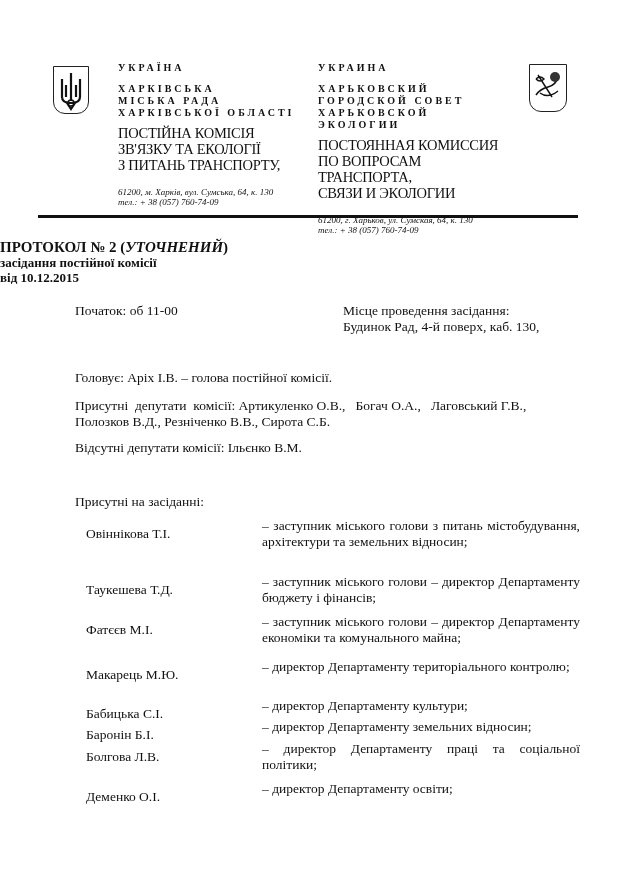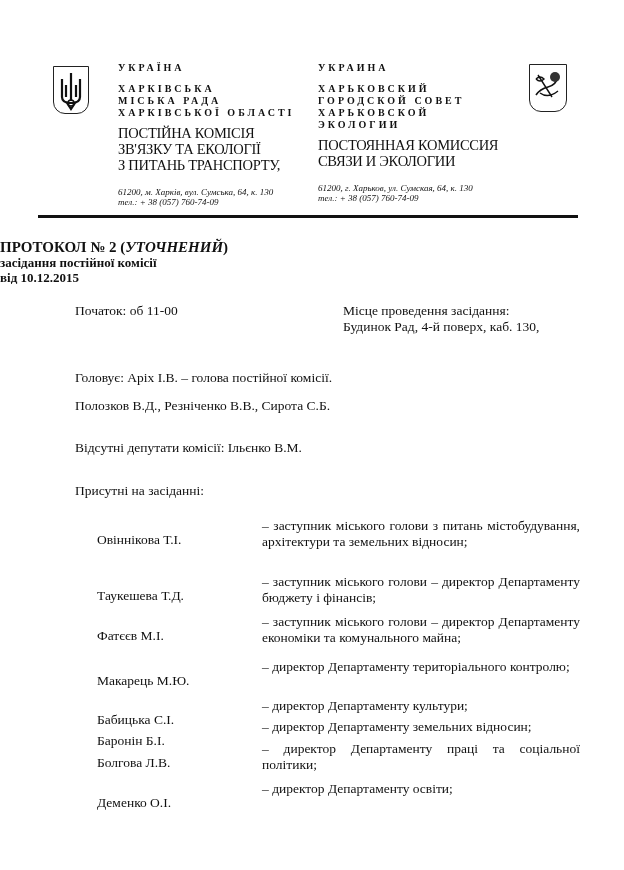"ПО ВОПРОСАМ ТРАНСПОРТА," div.committee { html: none -> <div>ПО ВОПРОСАМ ТРАНСПОРТА,</div> }
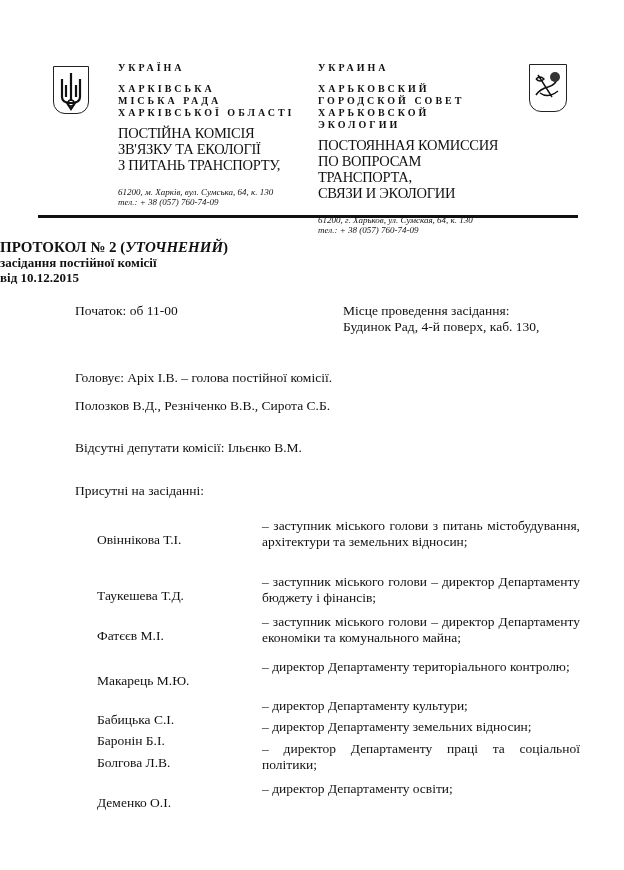"Присутні депутати комісії: Артикуленко" div { html: none -> <div>Присутні депутати комісії: Артикуленко О.В., Богач О.А., Лаговський Г.В.,</div> }
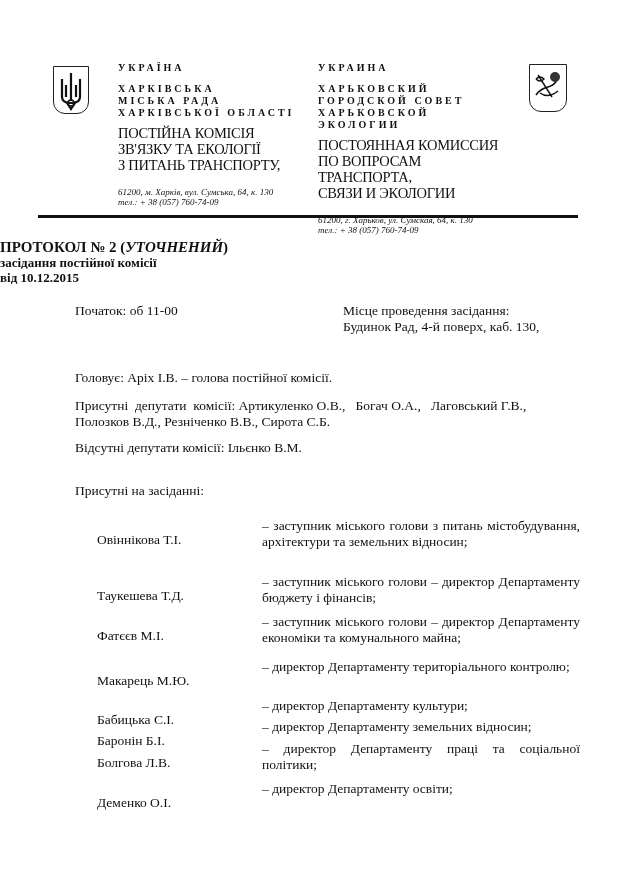"Присутні на засіданні:" div.abs { top: 483px -> 494px }
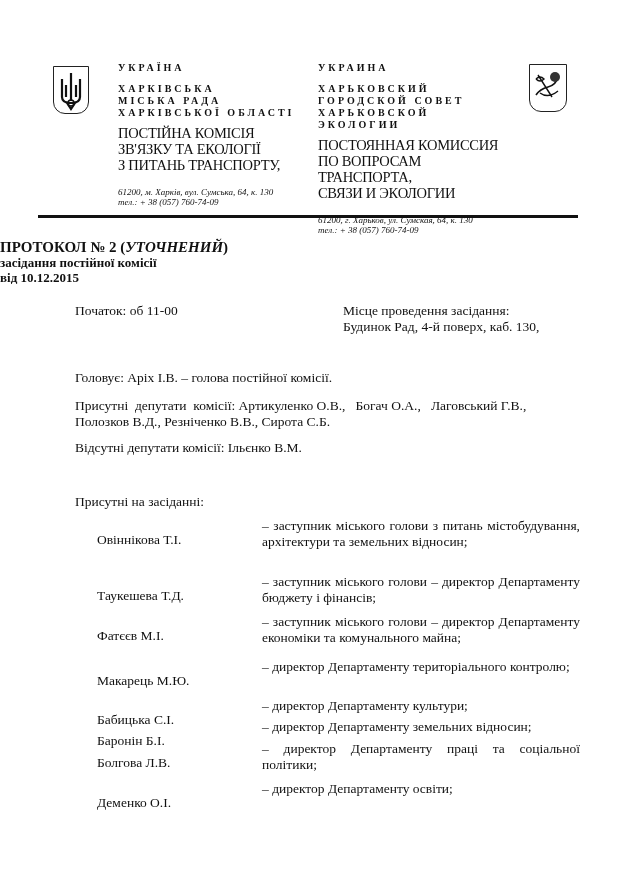"Овіннікова Т.І." .row .name { margin-left: 11px -> none; top: 14px -> 8px }
